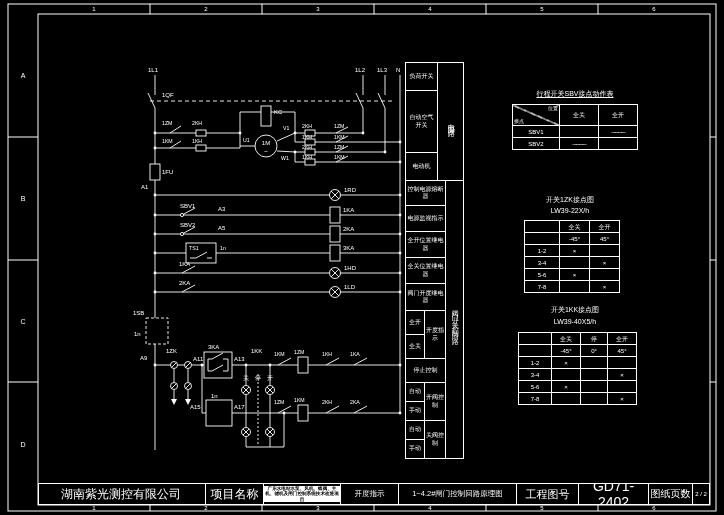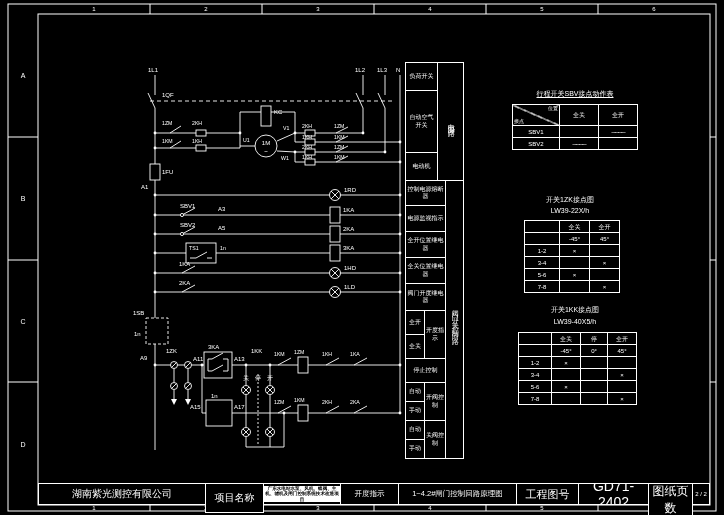"湖南紫光测控有限公司" span { font-size: 10px -> 12px; margin-left: 33px -> 22px }
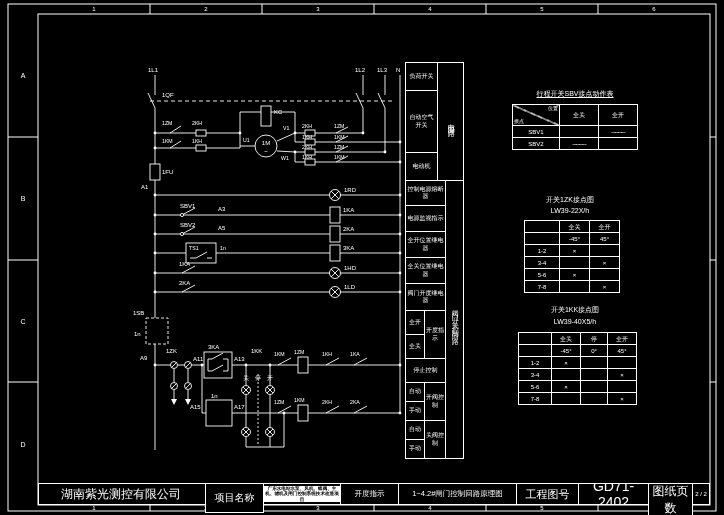"项目名称" div.tb { font-size: 10px -> 12px; height: 30px -> 22px }
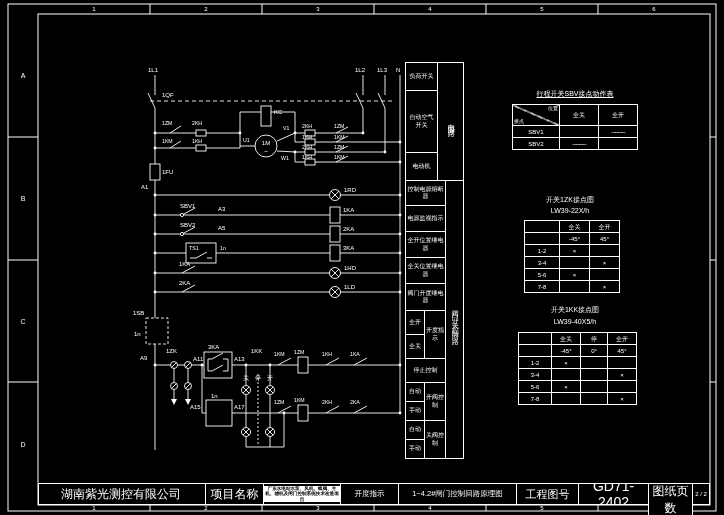"图纸页数" div.tb { font-size: 12px -> 10px; height: 33px -> 22px }
